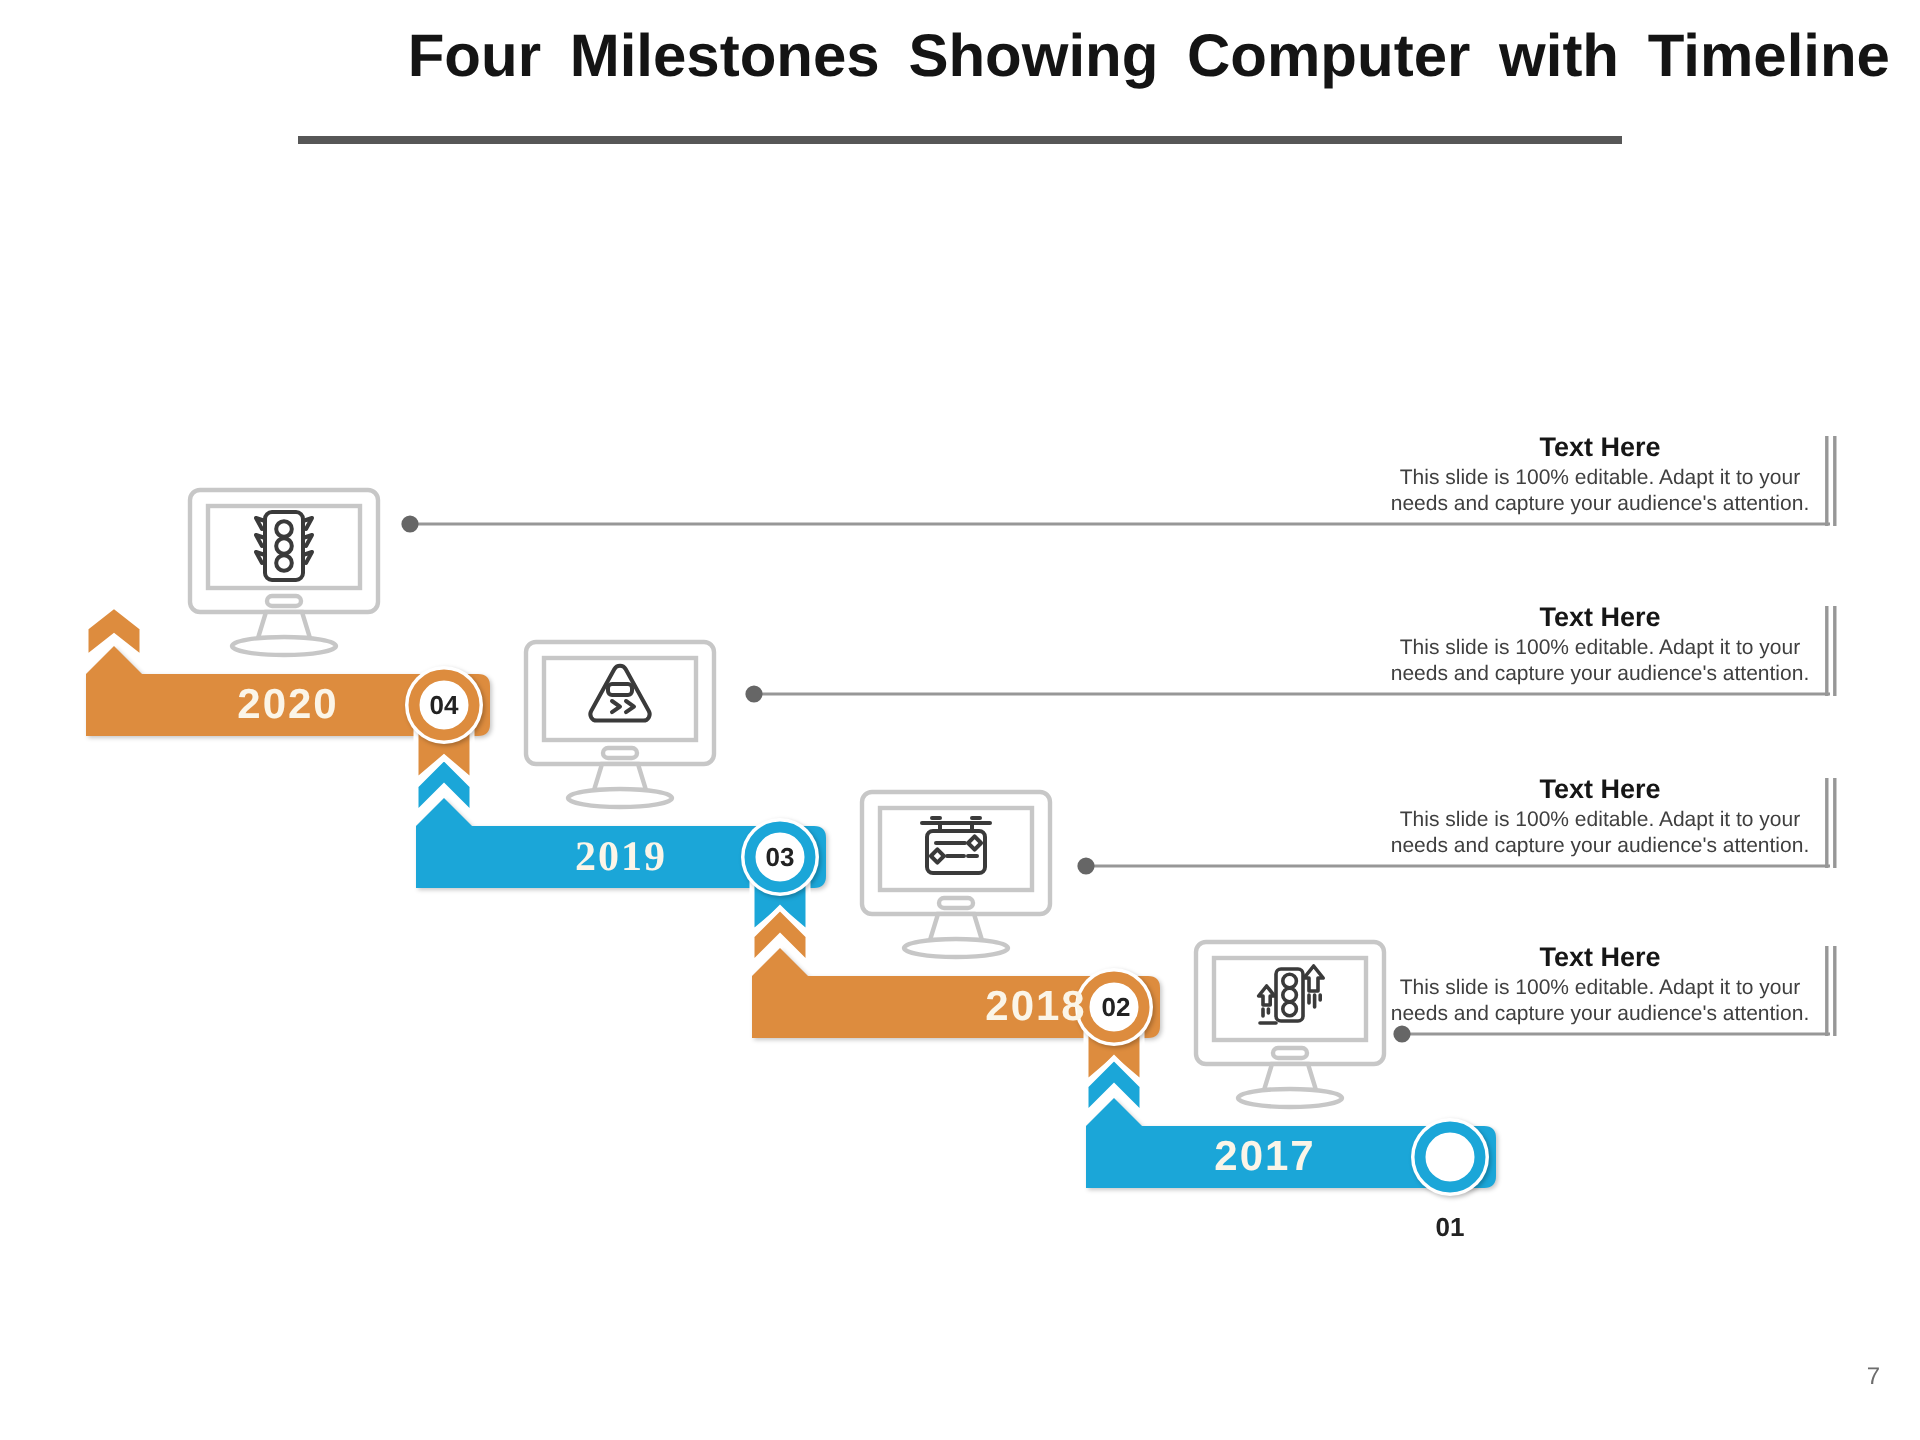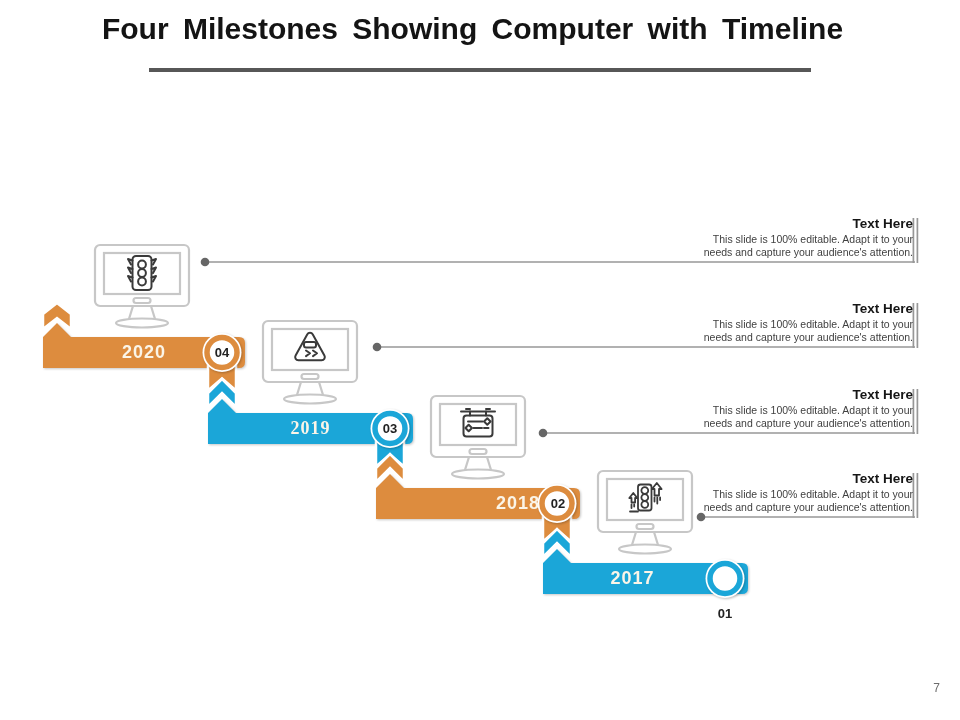"Four Milestones Showing Computer with" .slide-title { text-align: center -> right }
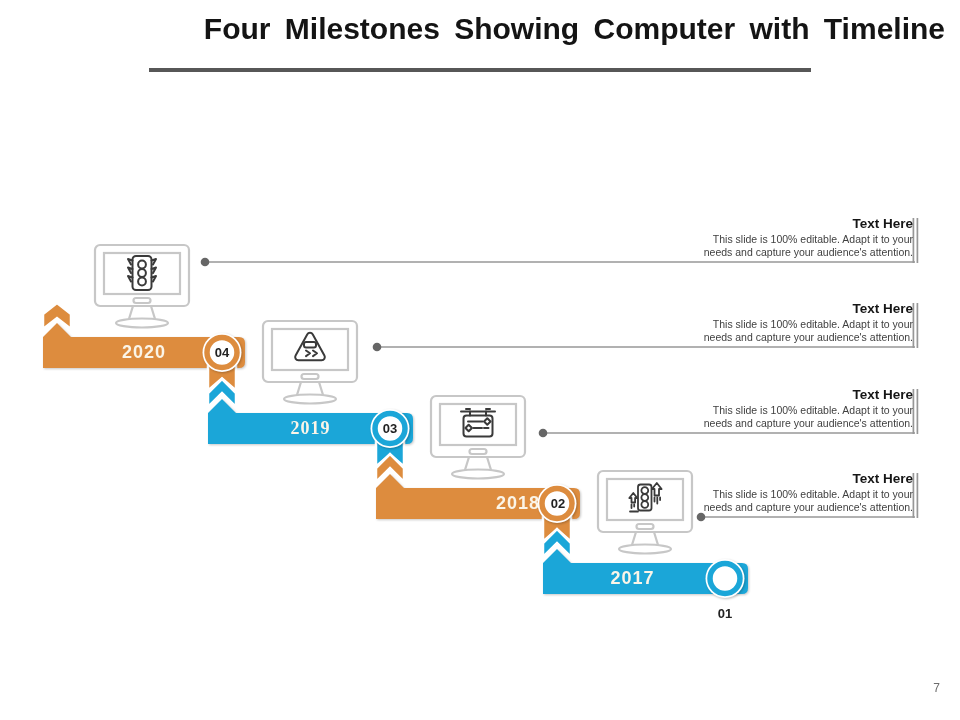"Text Here" .callout { text-align: right -> center }
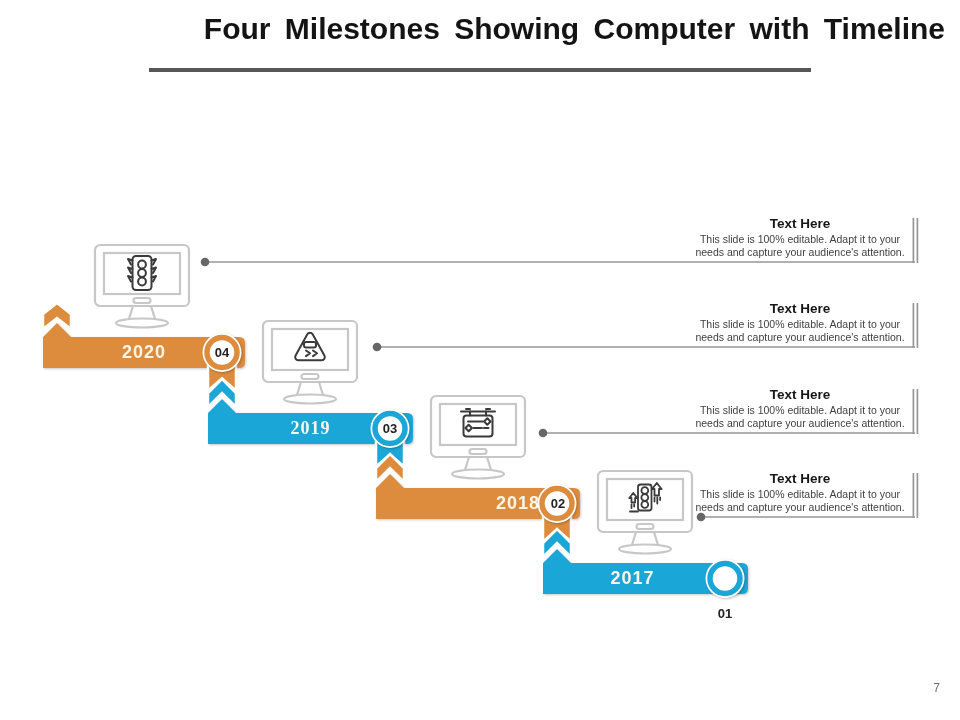"2020" .year-label { font-size: 18px -> 21px }
